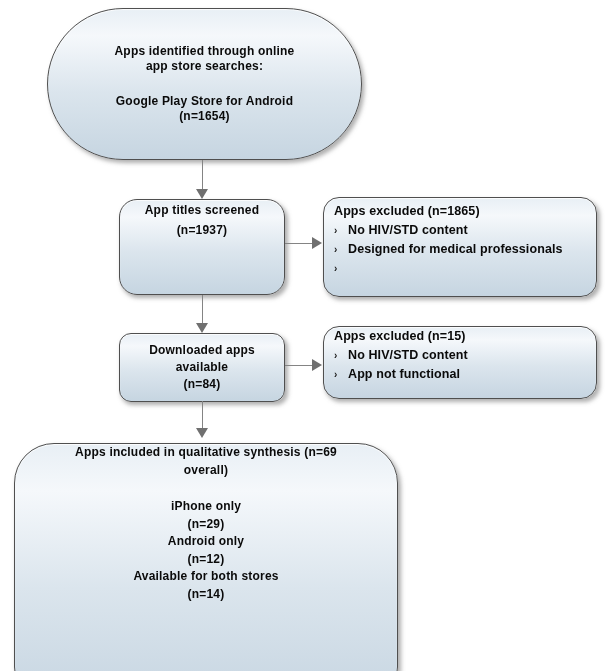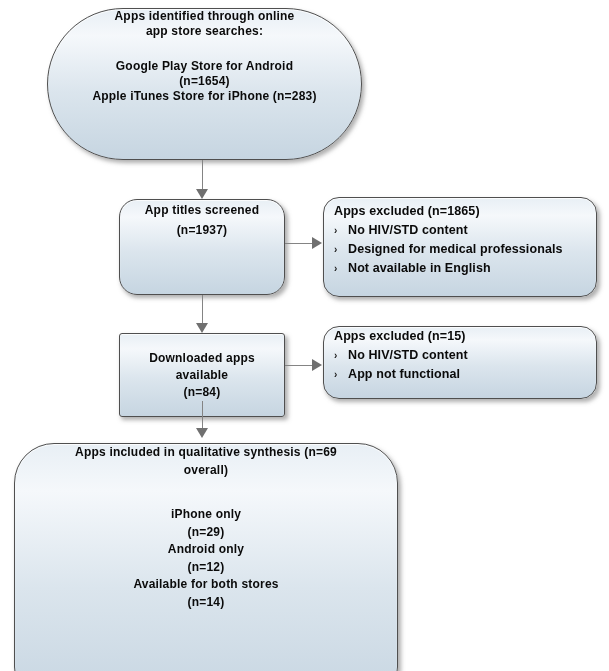"Apps identified through online" .stadium { justify-content: none -> center }
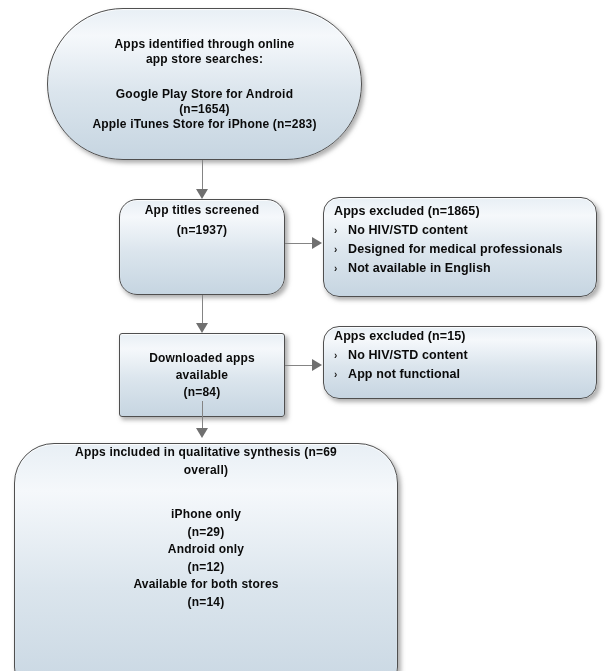"Apple iTunes Store for iPhone" div.line { html: <div>Apple iTunes Store for iPhone (n=283)</div> -> none }
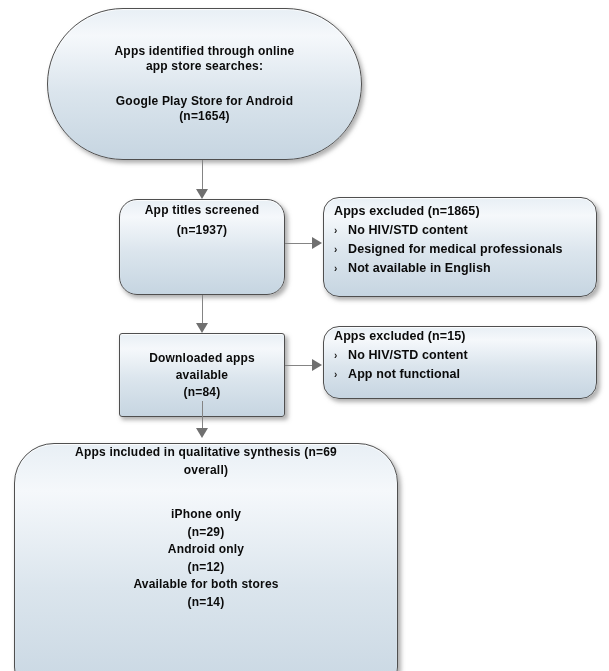"Not available in English" span { html: <span>Not available in English</span> -> none }
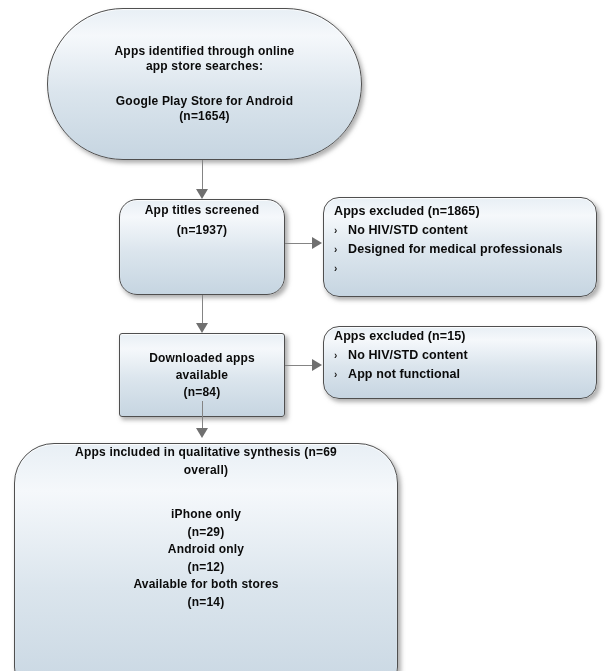"Downloaded apps" .box-assessed { border-radius: 3px -> 12px; height: 84px -> 69px }
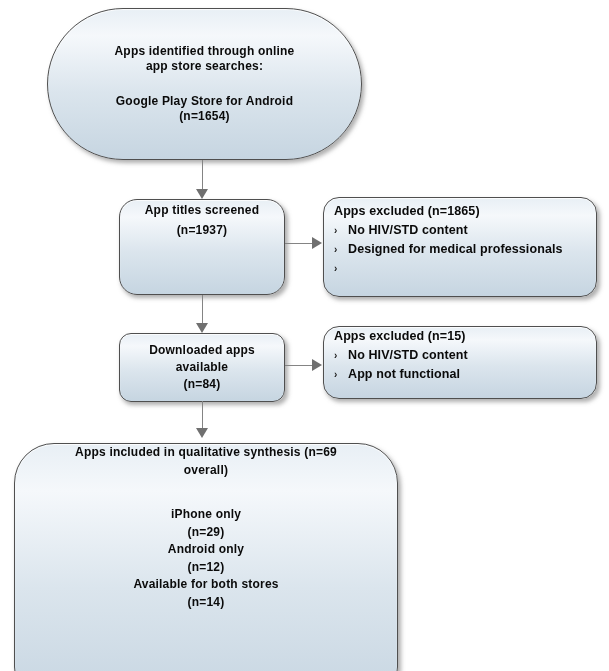"iPhone only" .box-included .breakdown { margin-top: 27px -> 19px }
